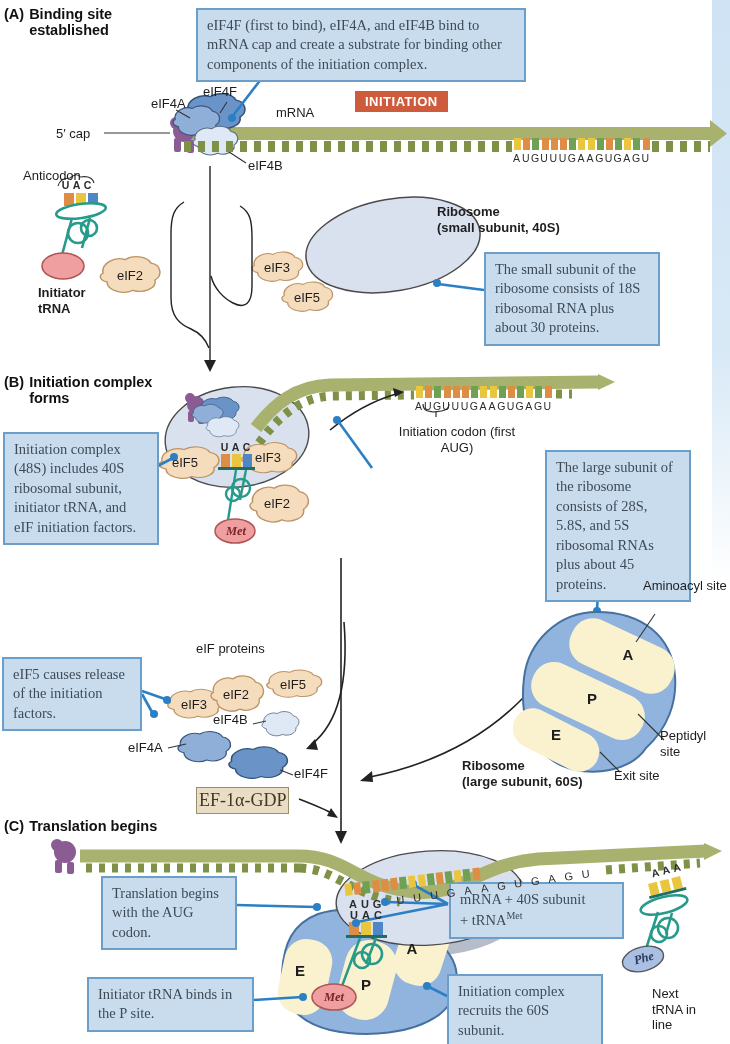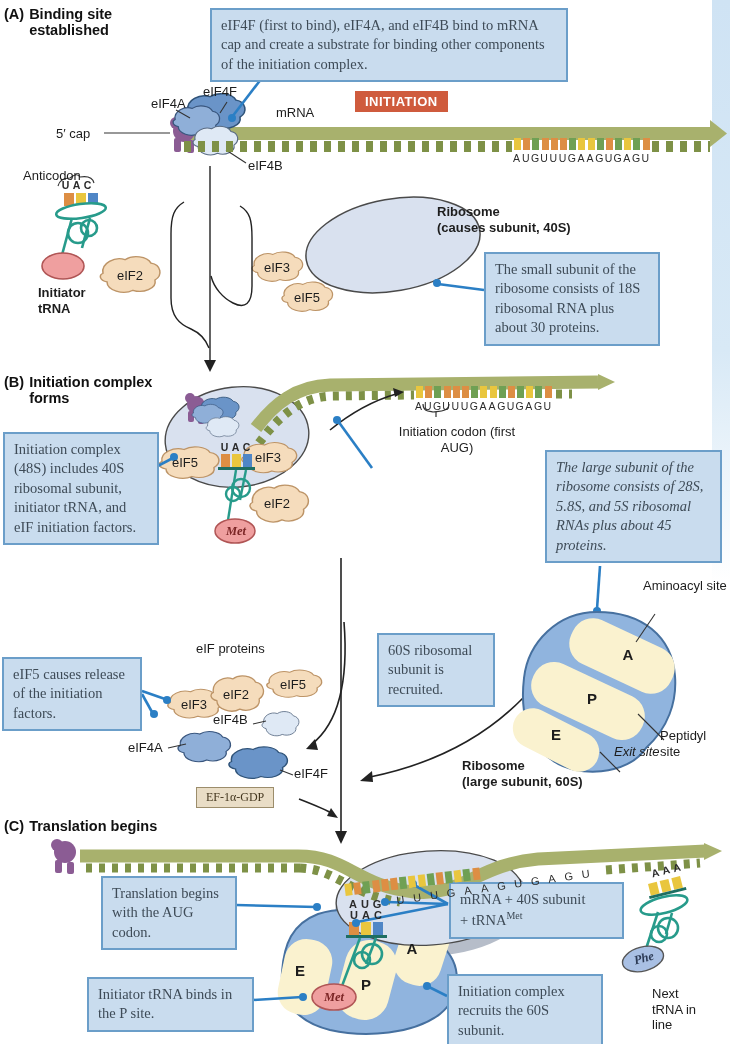"eIF4F (first to bind), eIF4A," div.co { margin-left: 14px -> none; width: 358px -> 330px }
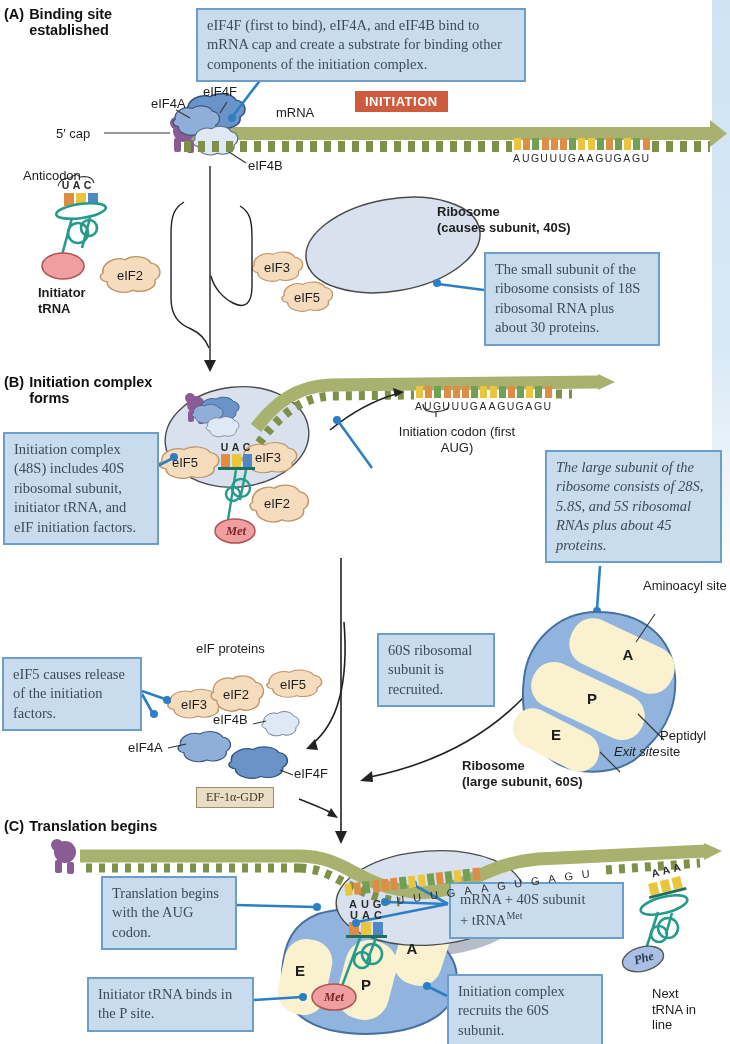"(causes subunit, 40S)" span { text: causes -> small }
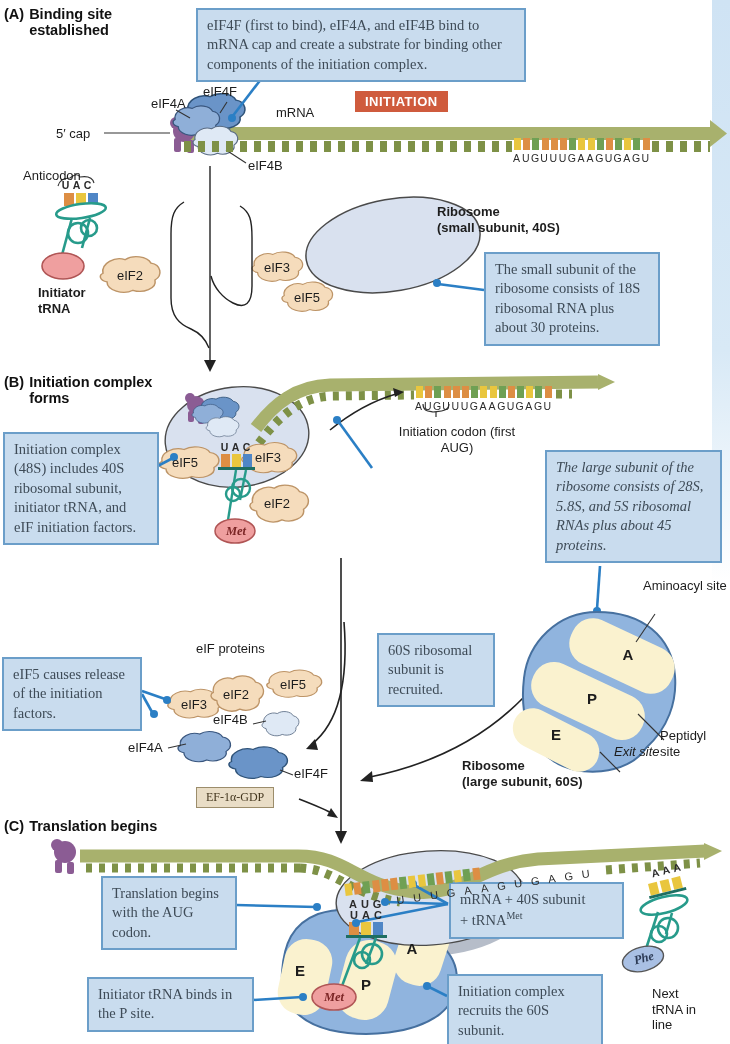"The large subunit of the" div.co { font-style: italic -> none; width: 177px -> 146px }
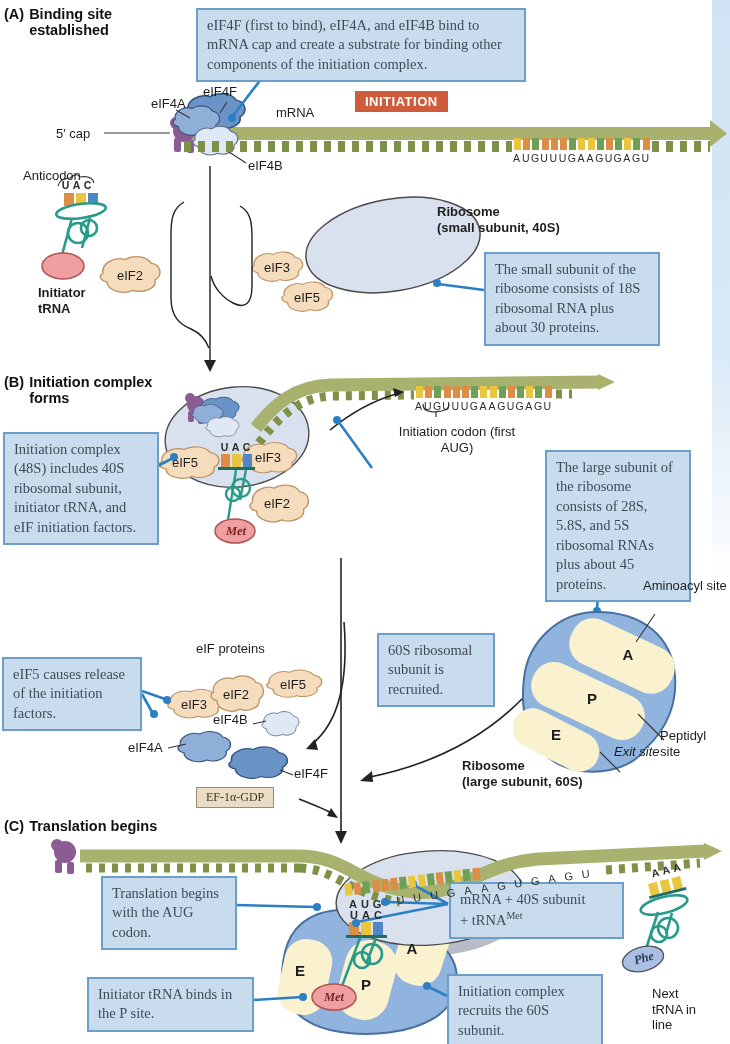"60S ribosomal subunit is recruited." div.co { html: <div>60S ribosomal subunit is recruited.</div> -> none }
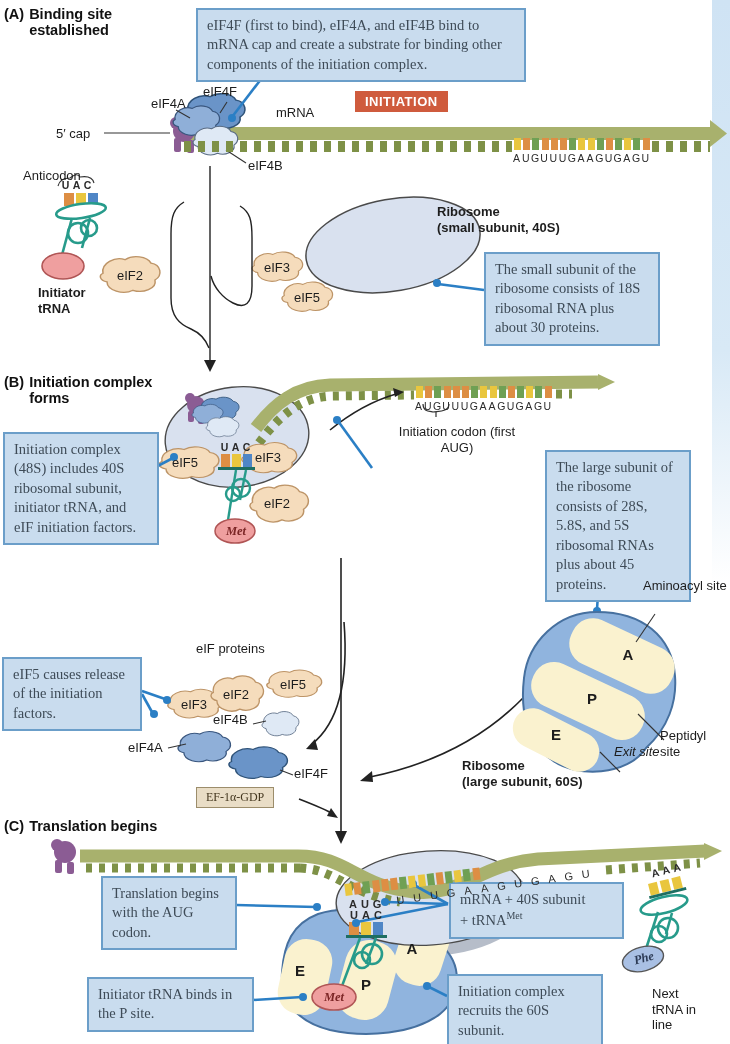"Exit site" div.lbl { font-style: italic -> none; top: 744px -> 768px }
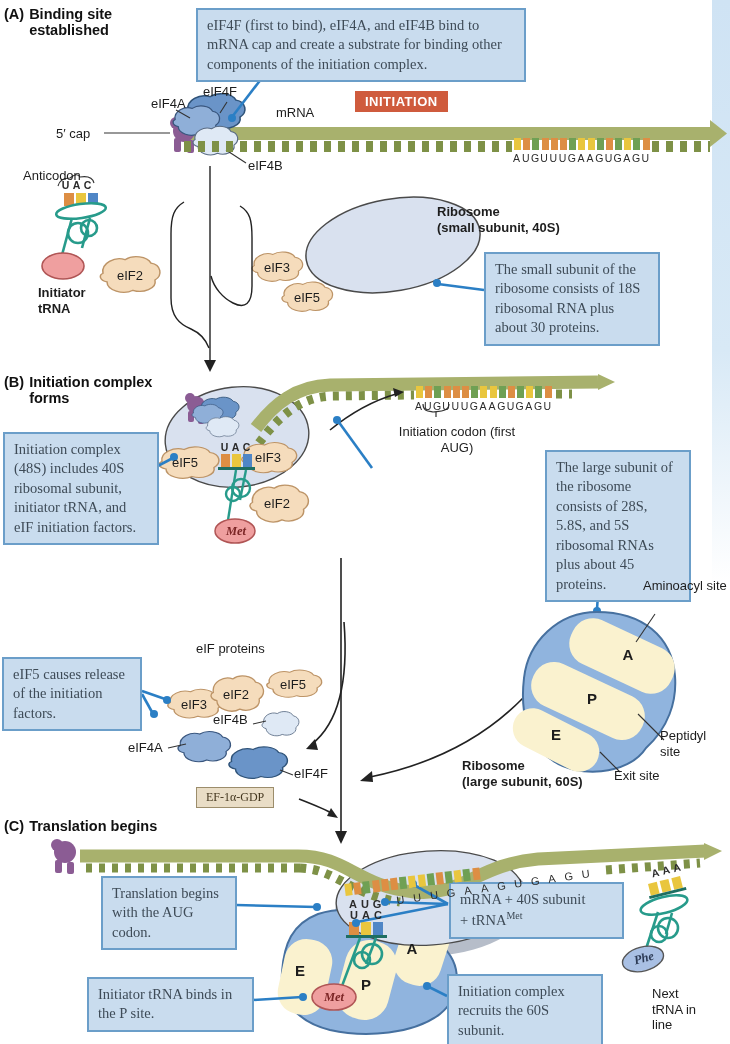"EF-1α-GDP" .efbadge { font-size: 12px -> 18px; padding: 2px 9px -> 2px 2px }
